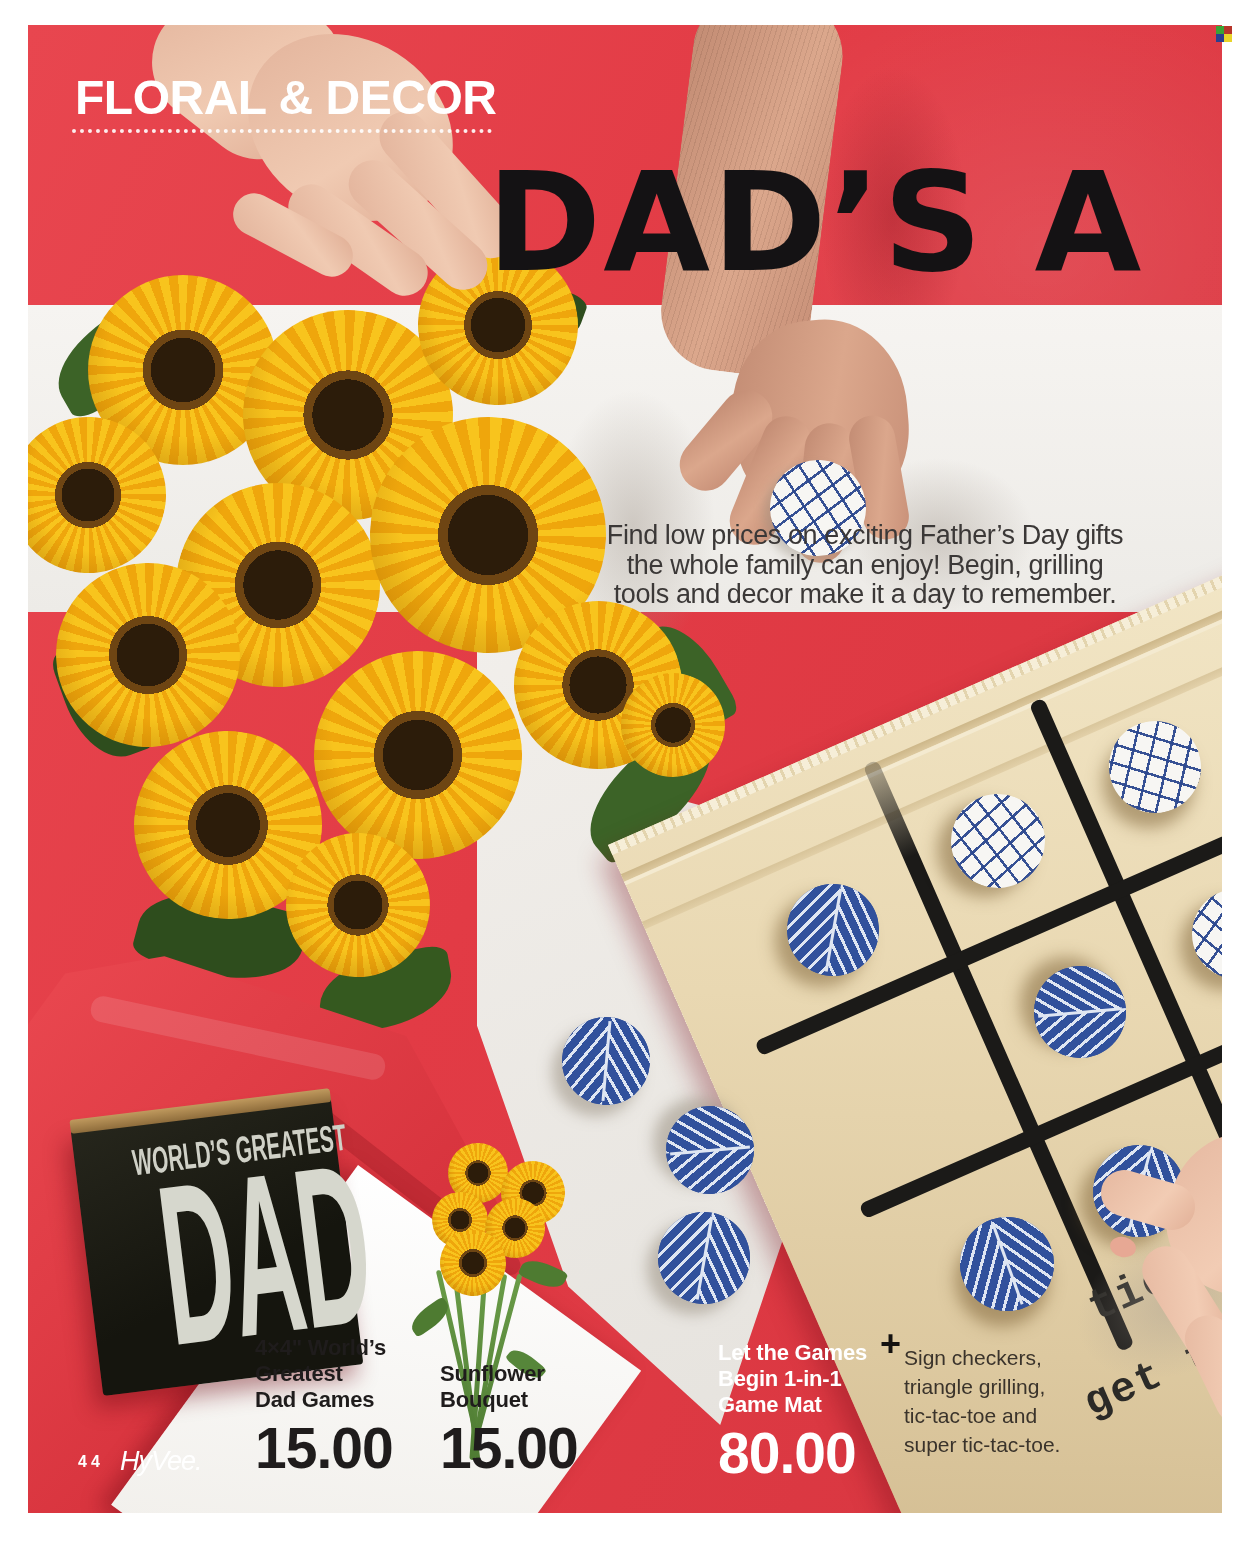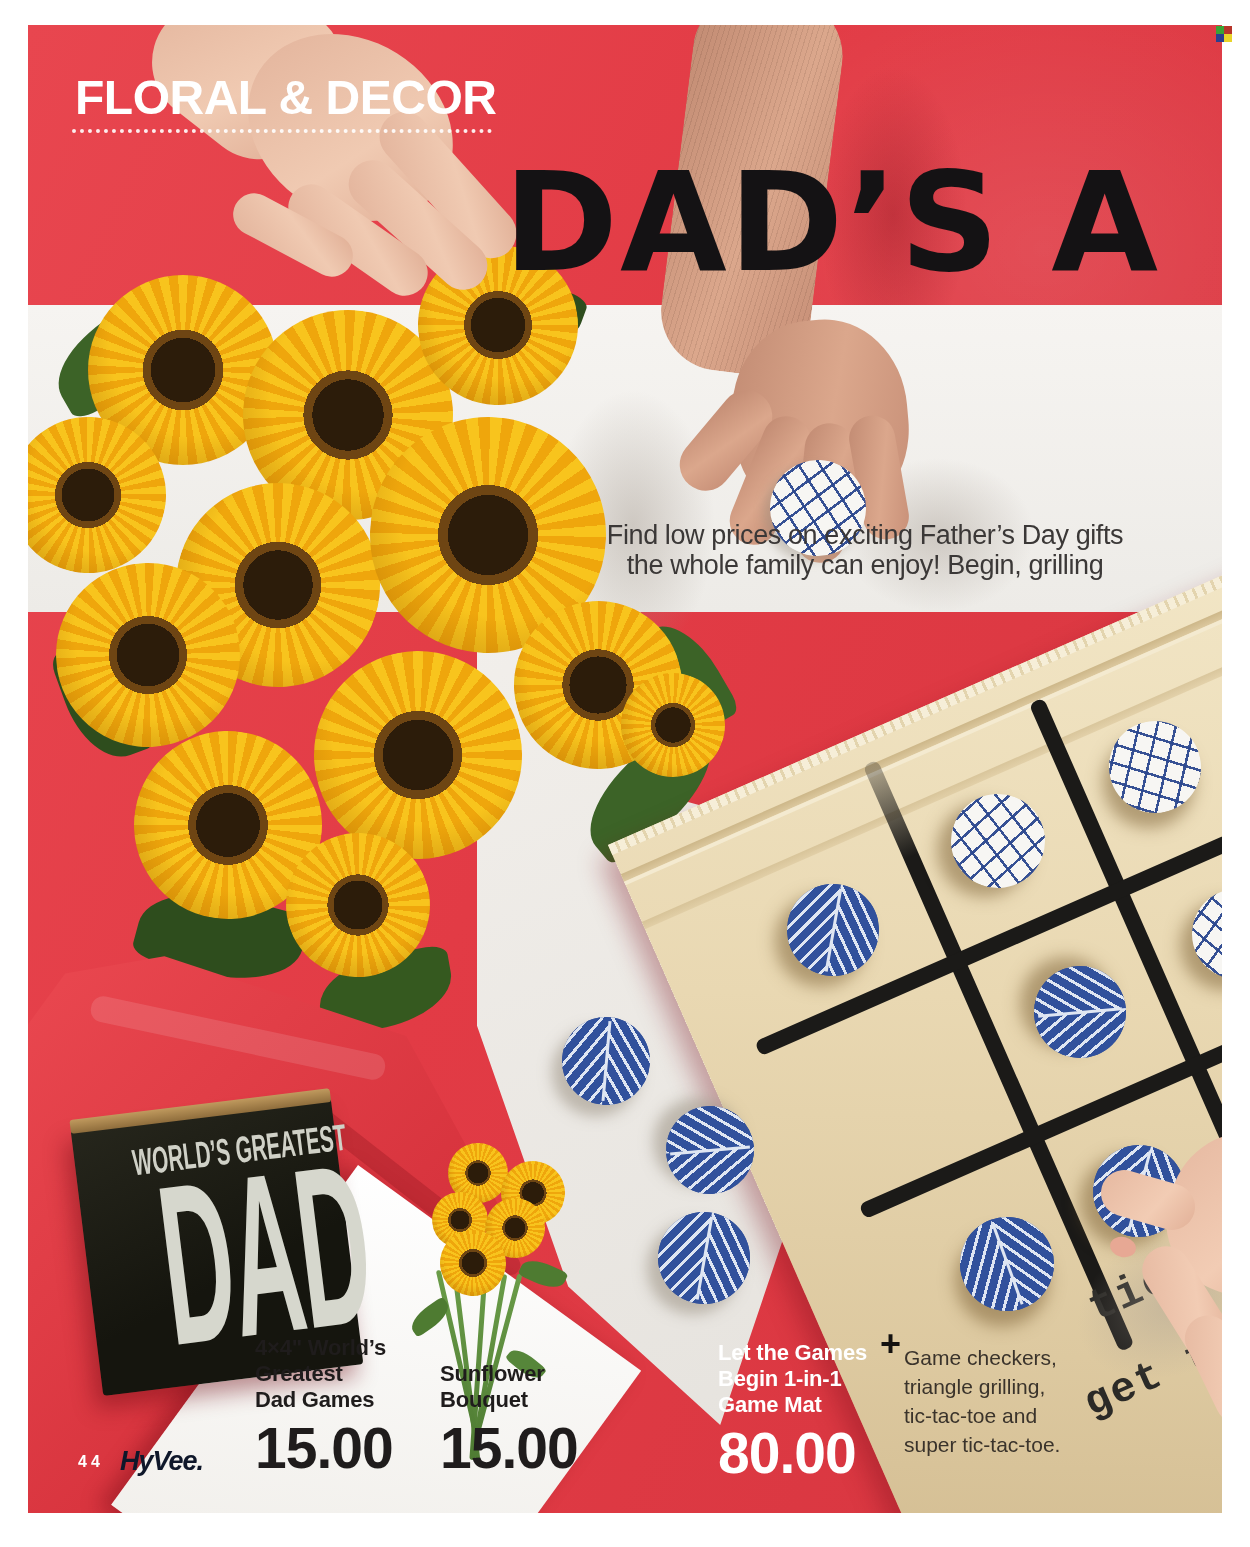"DAD’S A" .headline { text-align: right -> center }
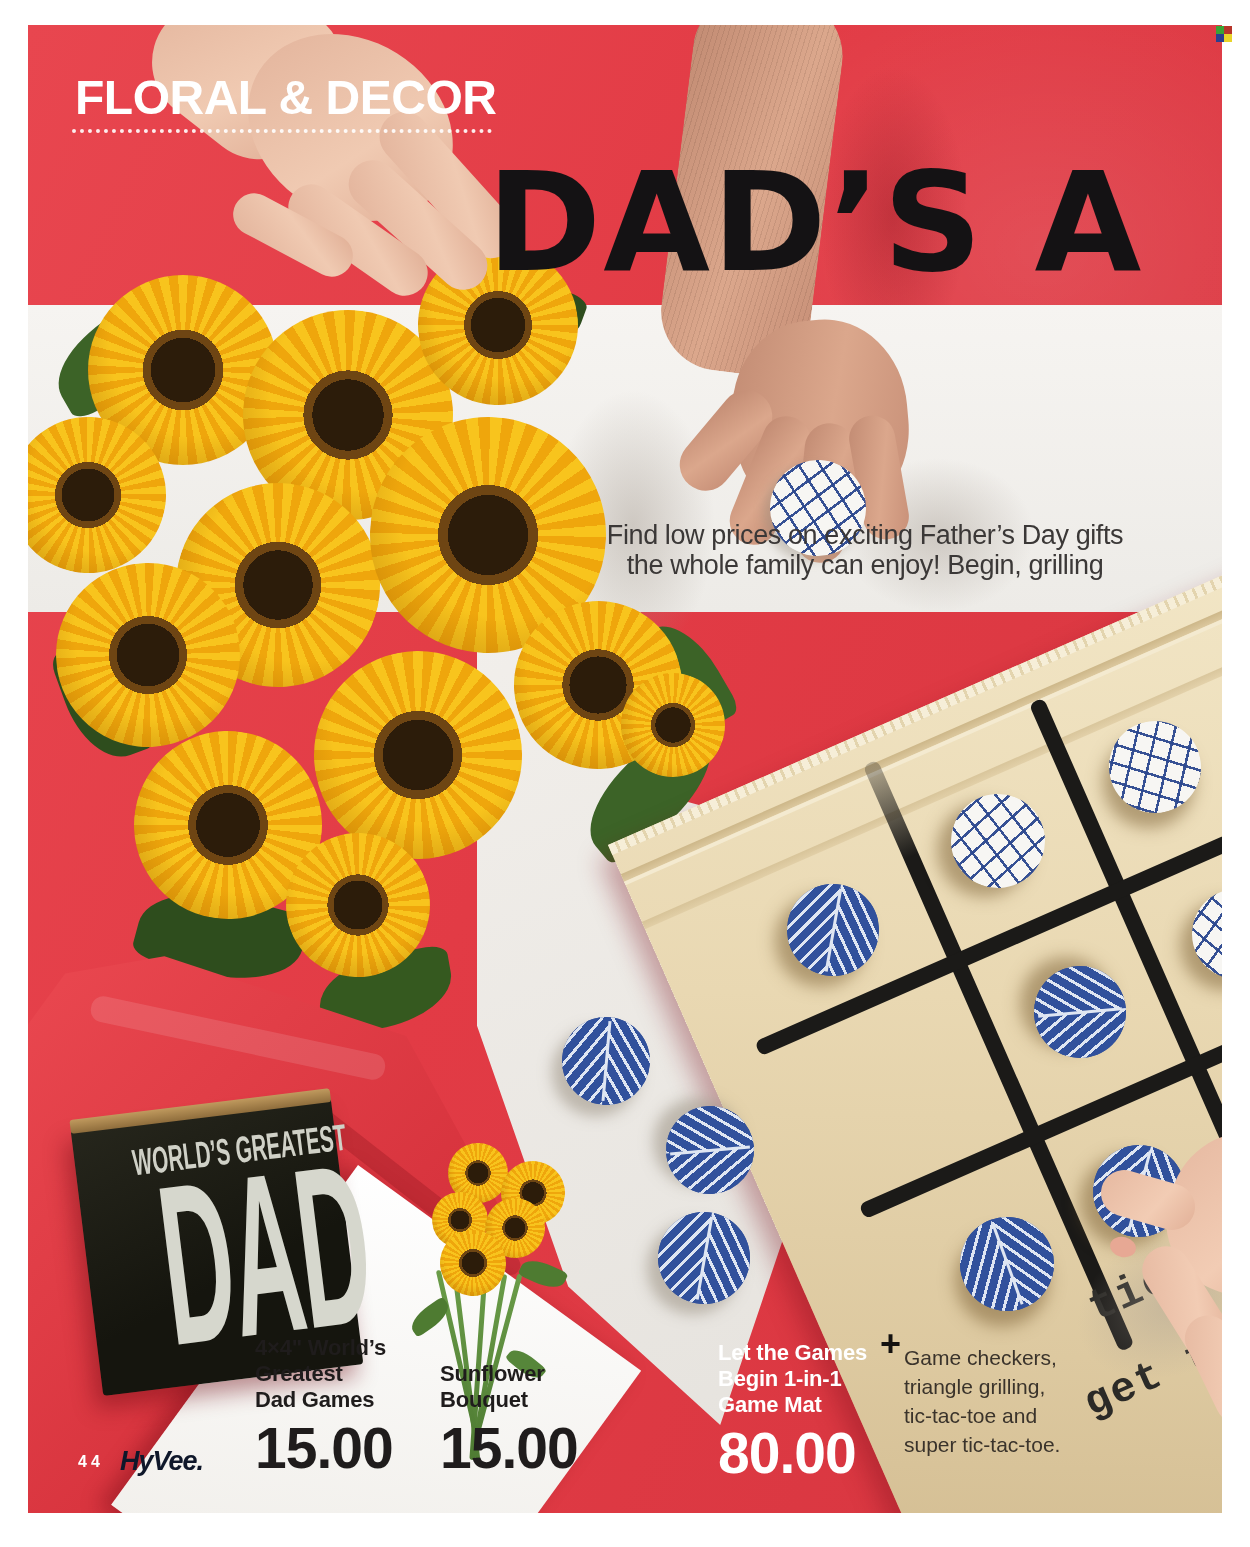"tools and decor make it" div { html: none -> <div>tools and decor make it a day to remember.</div> }
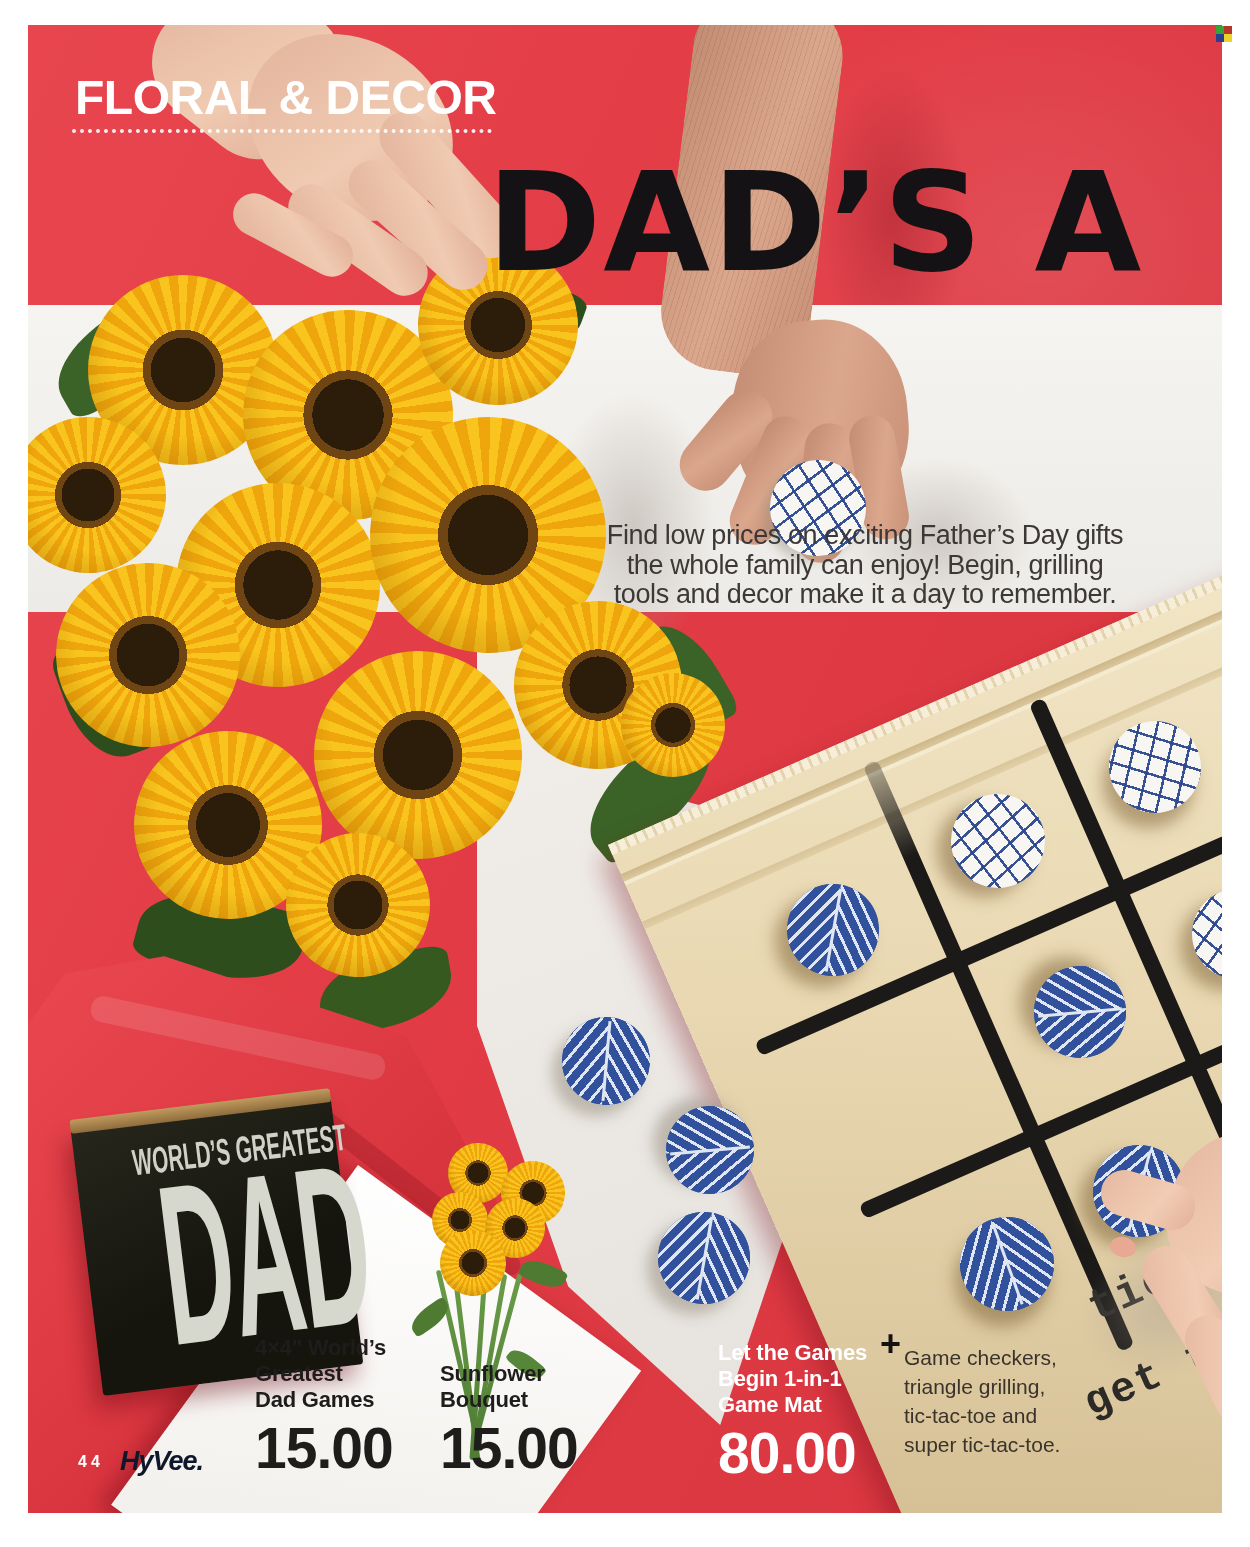"Game checkers," div { text: Game -> Sign }
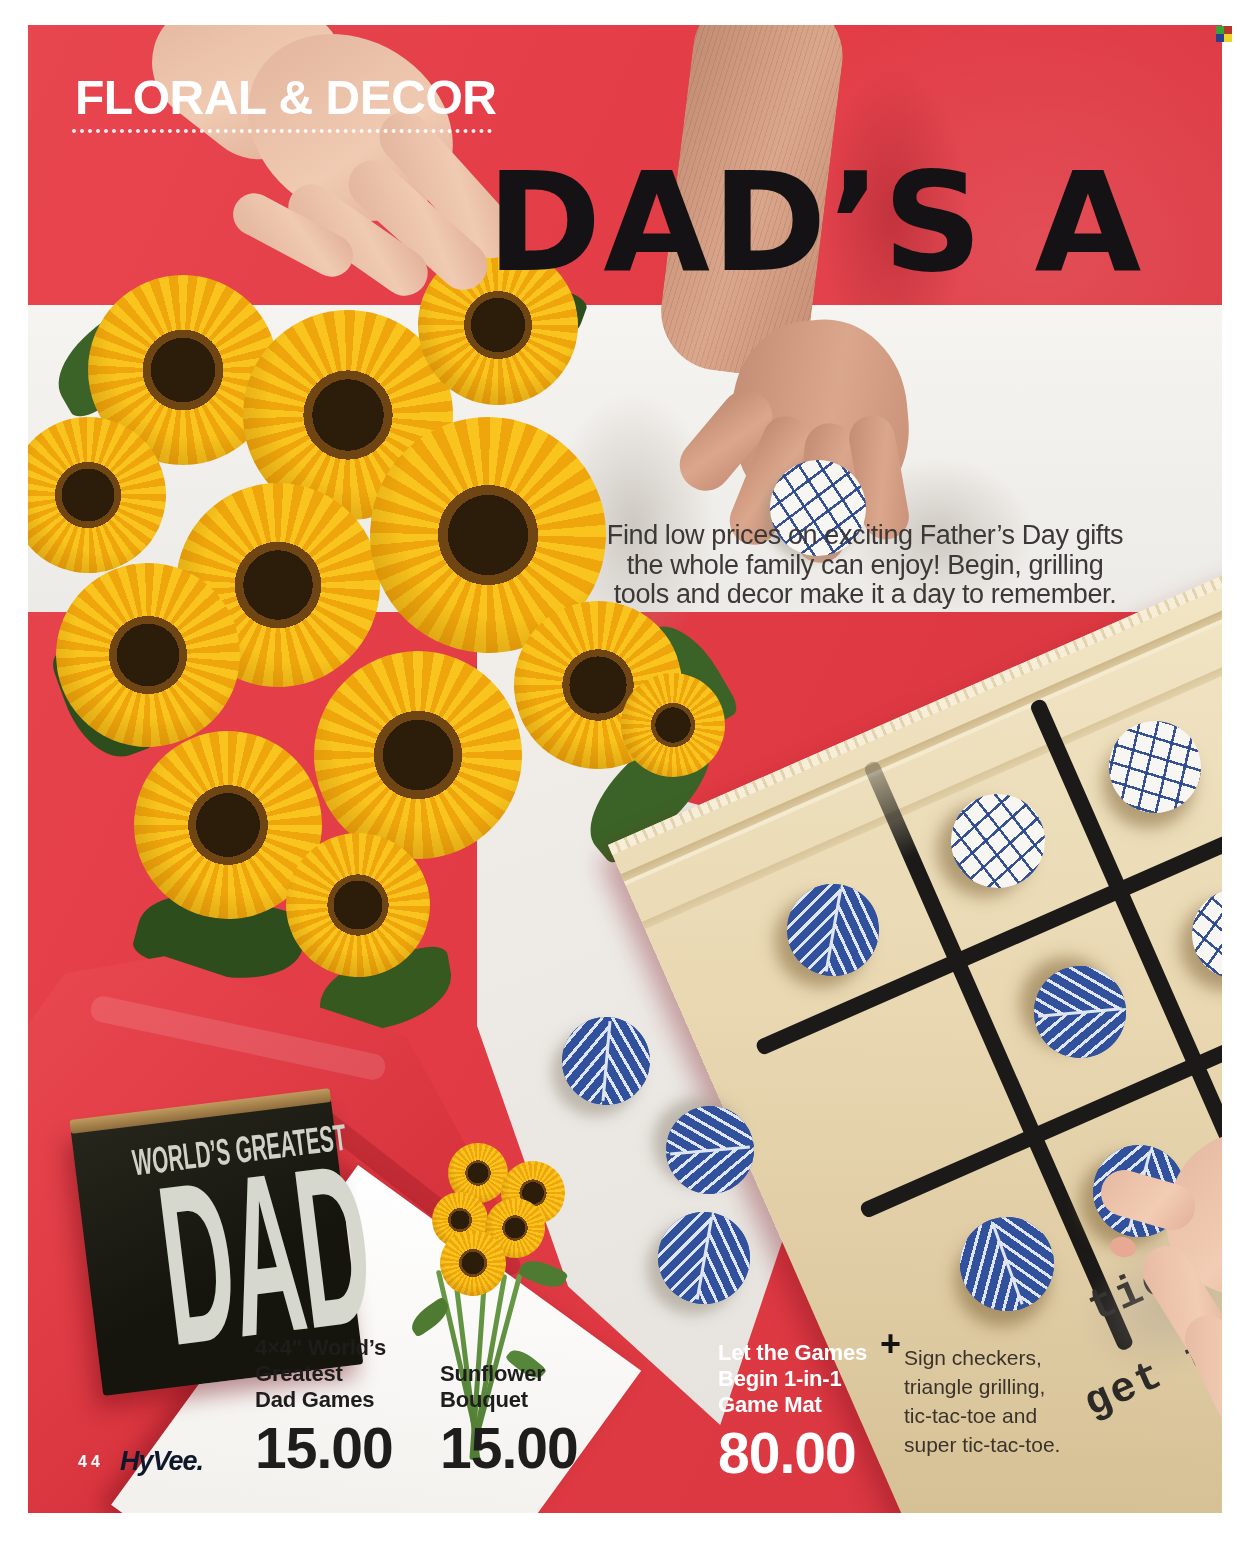"HyVee." .brand { color: #0f172a -> #ffffff; font-weight: bold -> normal }
